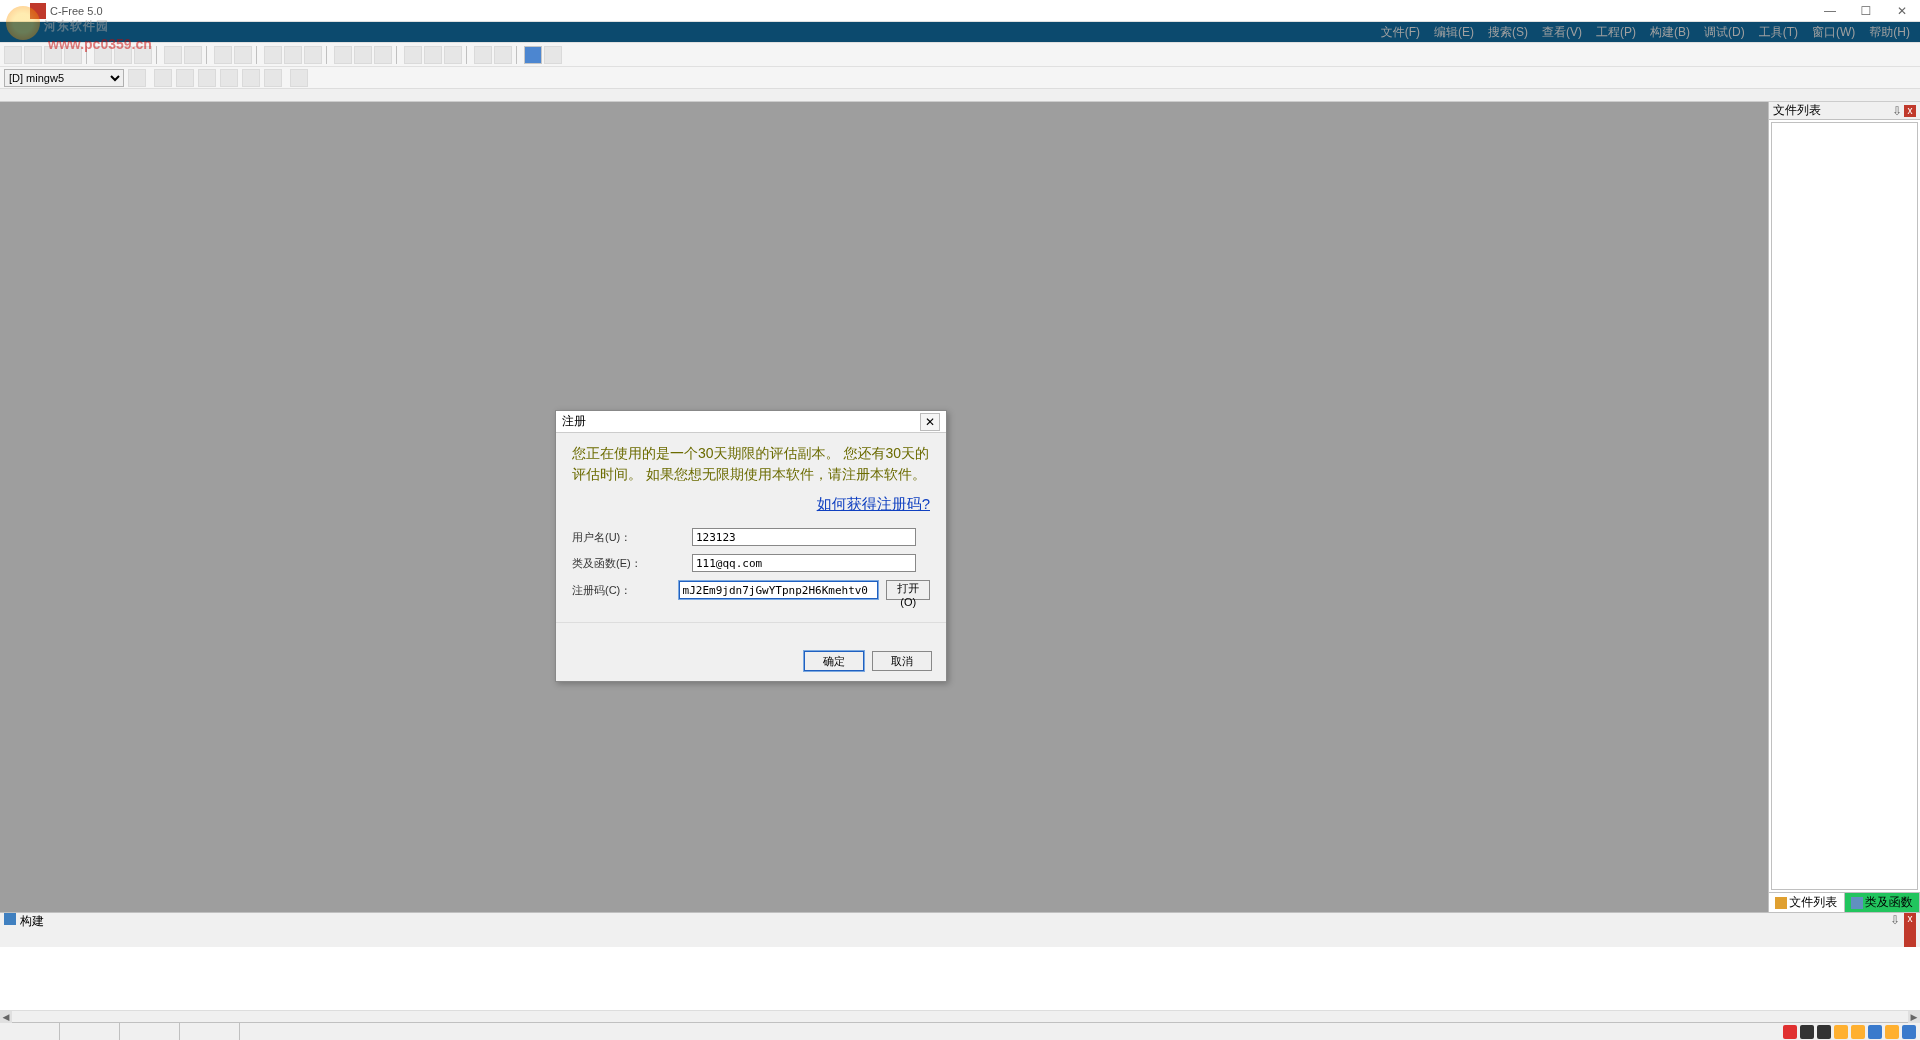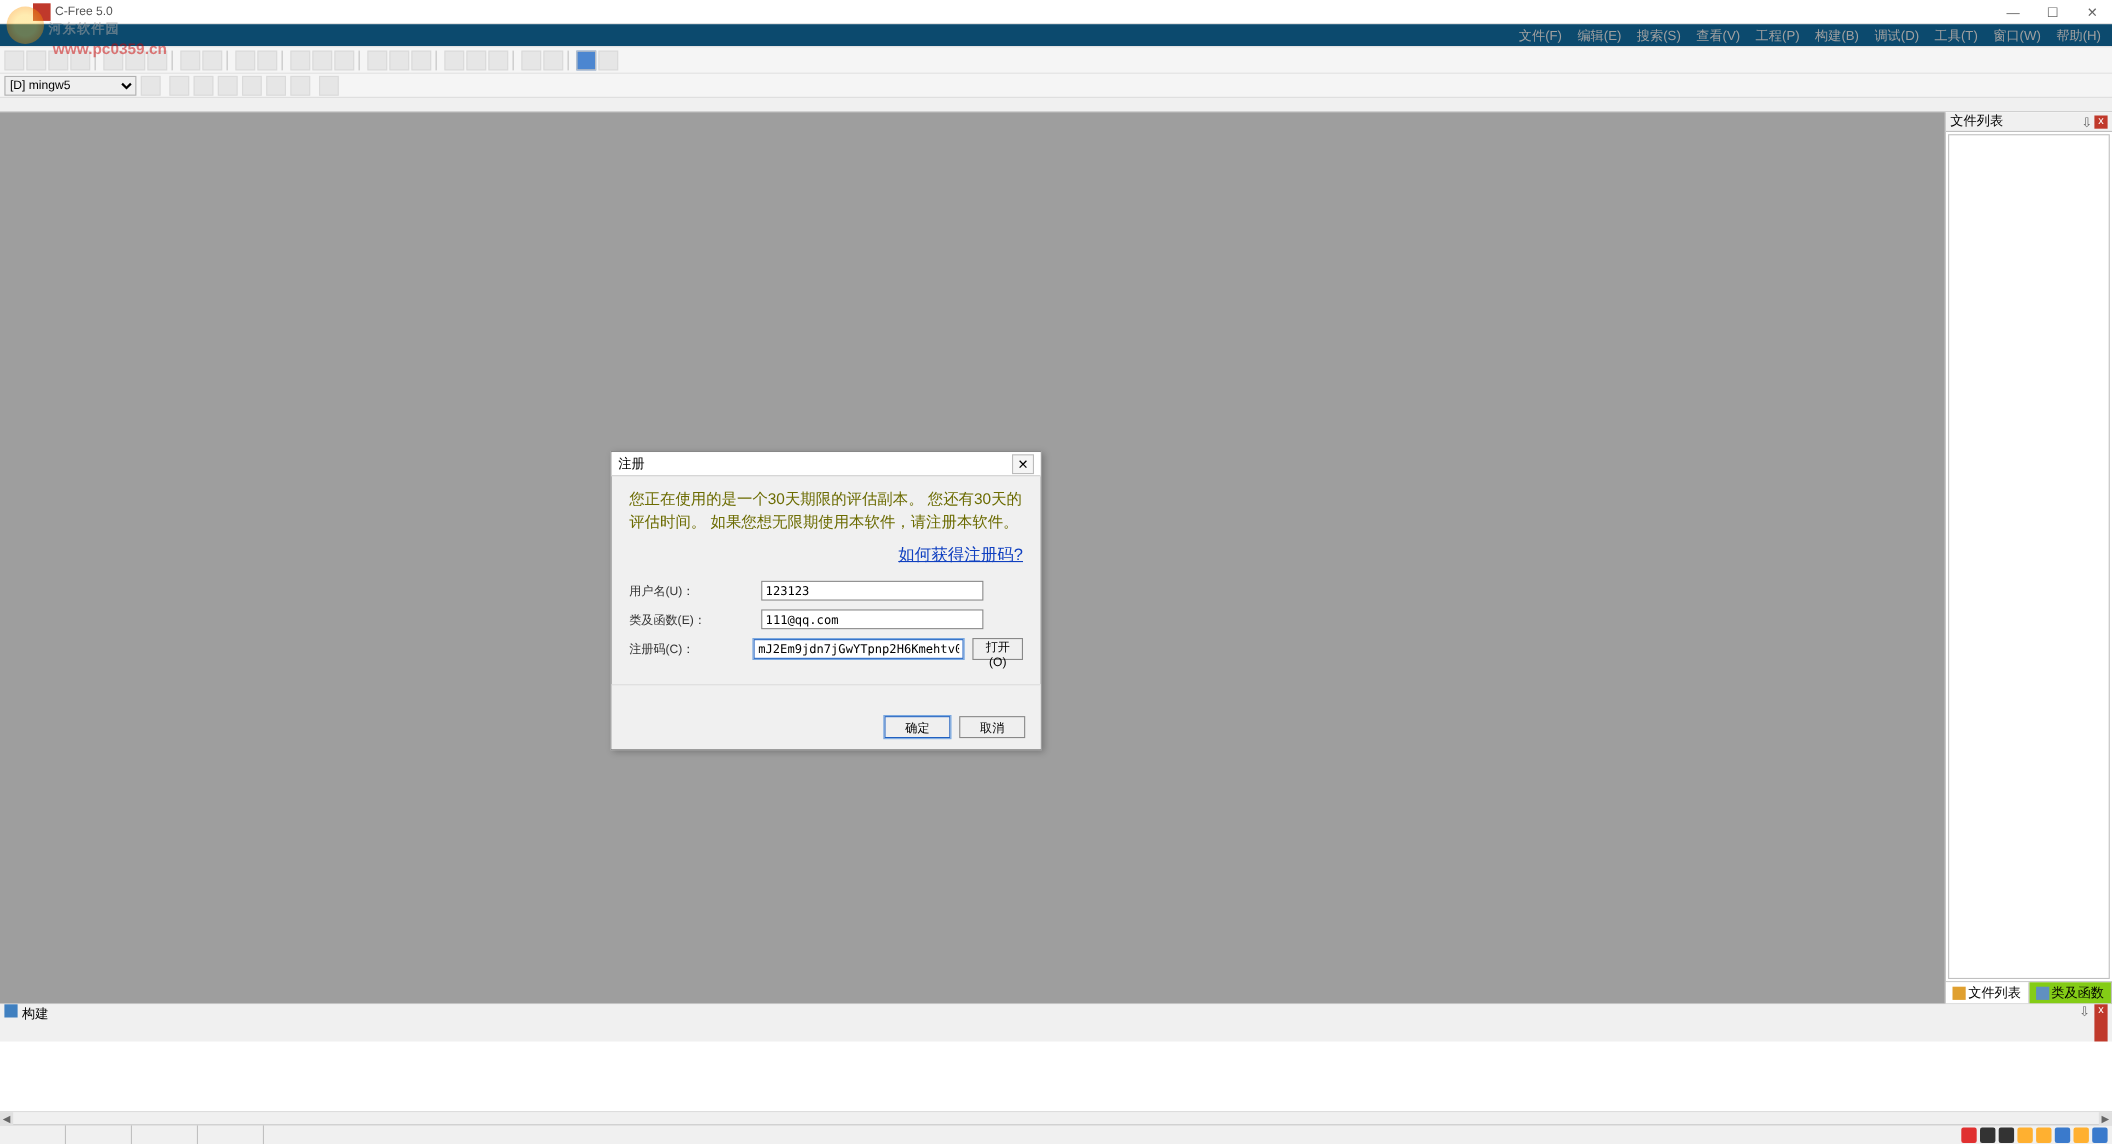"123123" .dlg-row input[type=text] { width: 202px -> 224px }
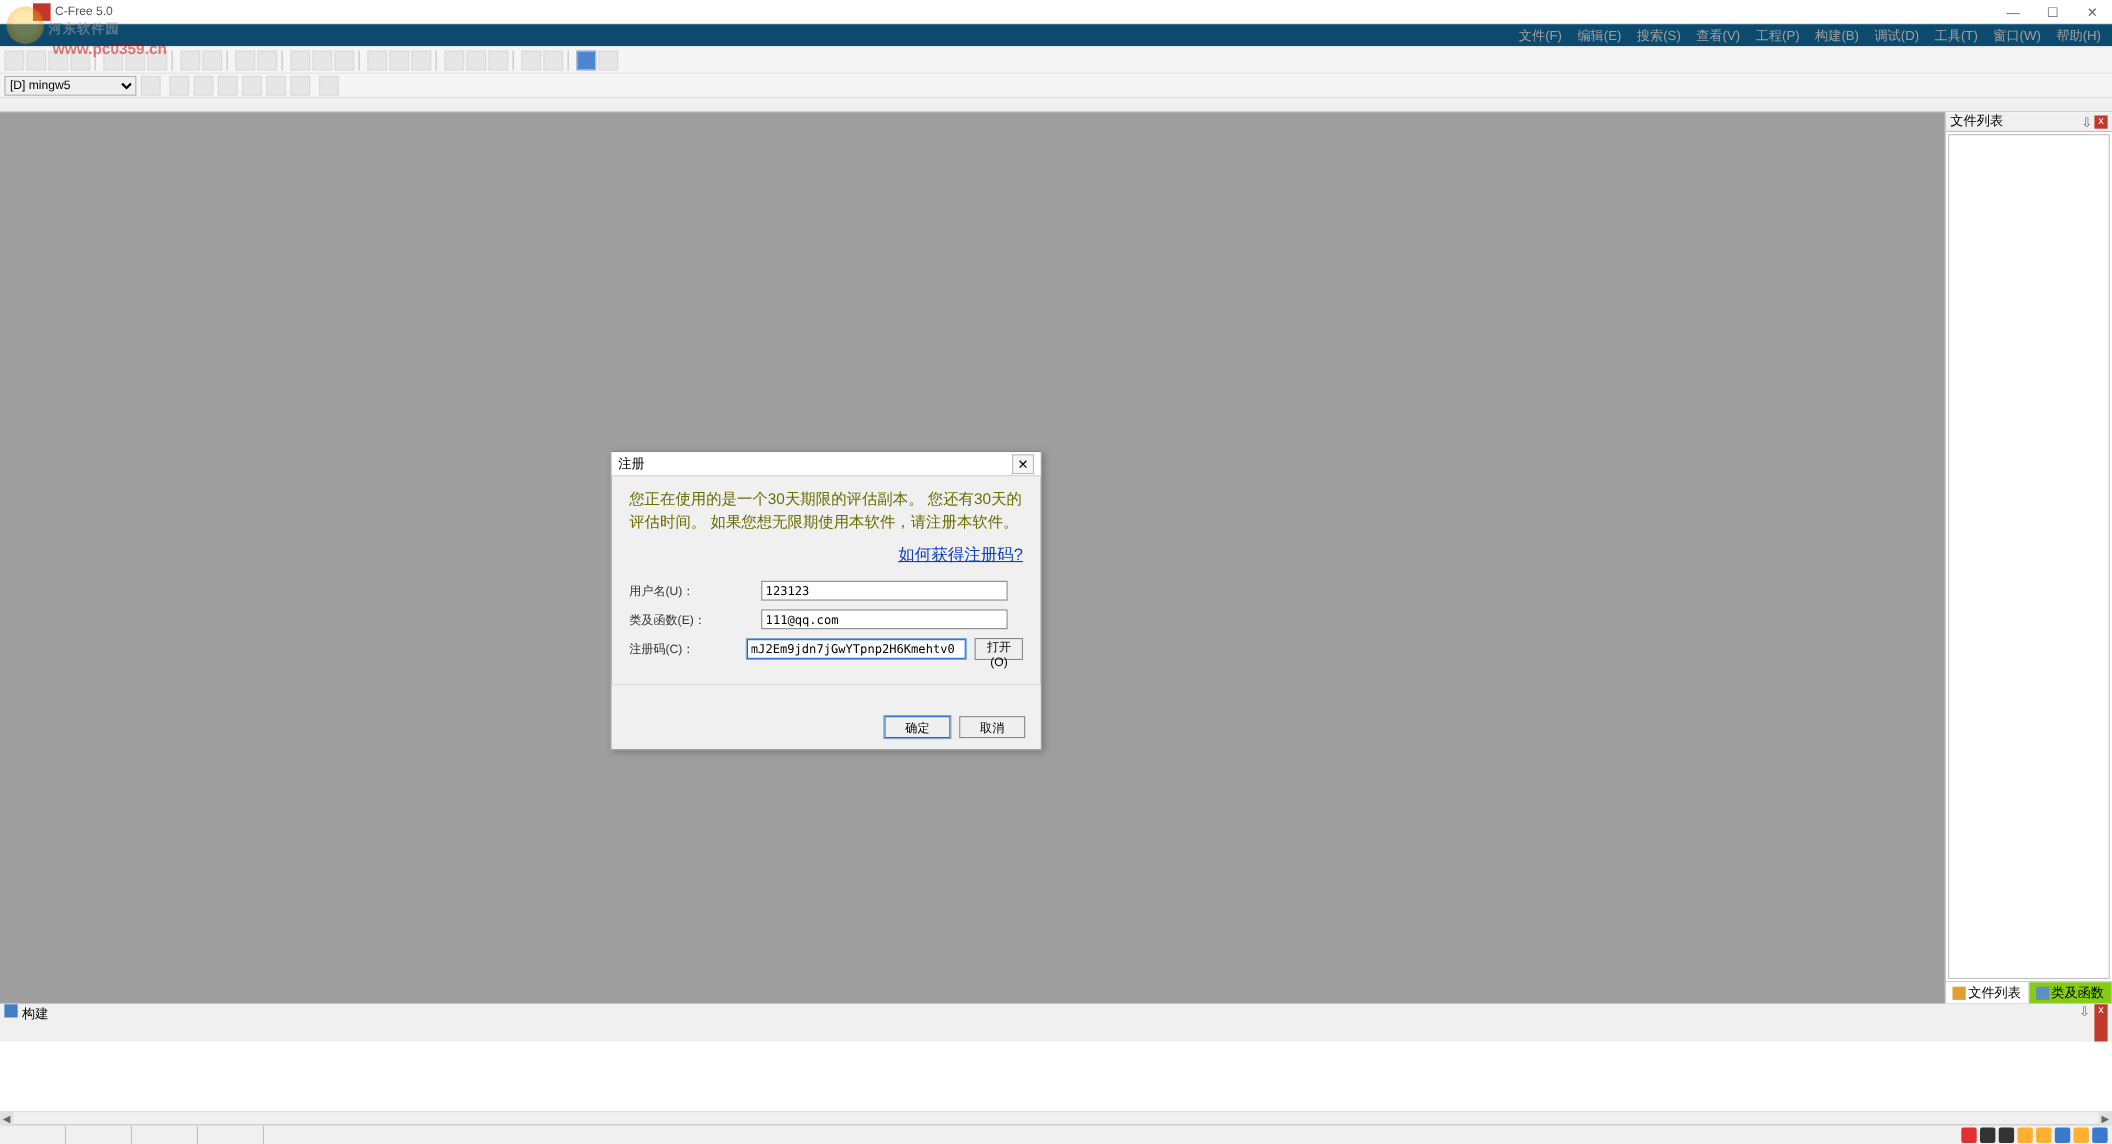"类及函数" .side-tab { background: #84cc16 -> #22c55e }
